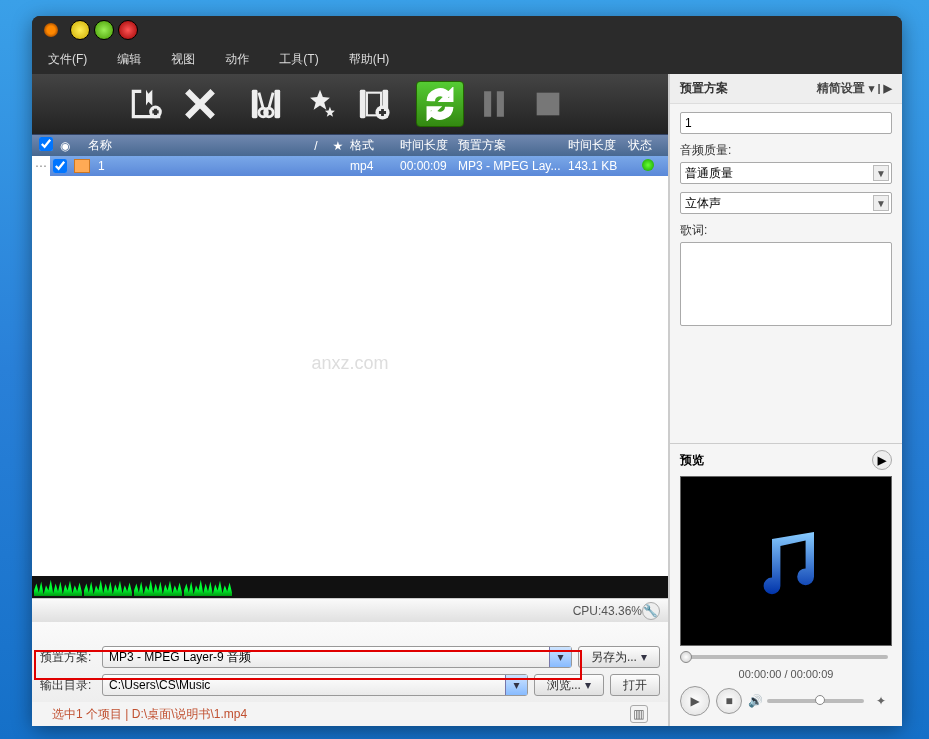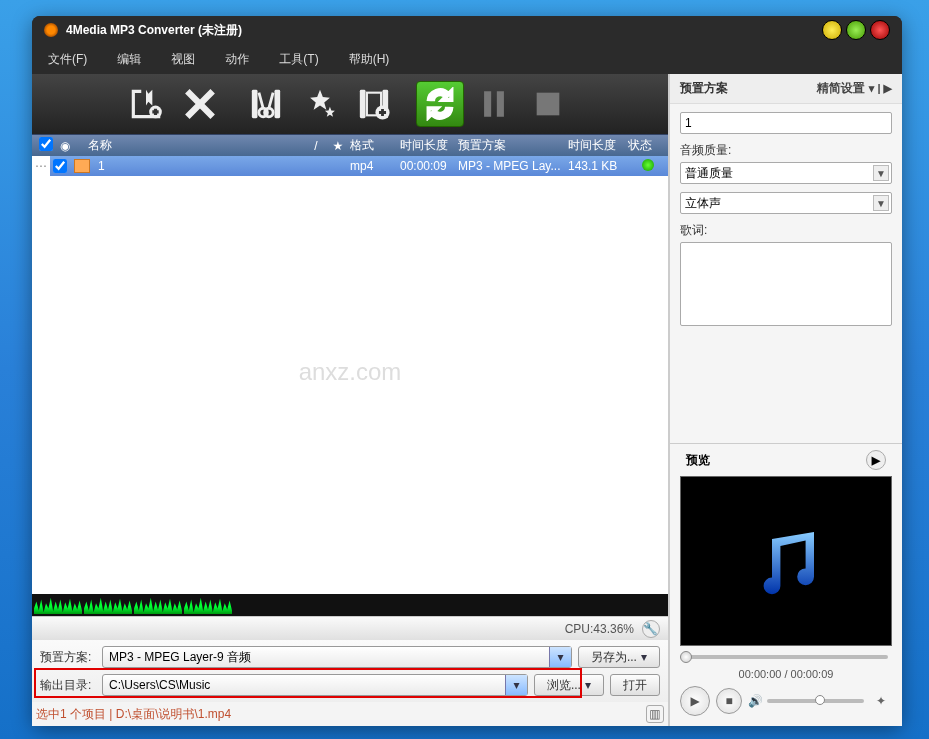"4Media MP3 Converter (未注册)" div.title { html: <div>4Media MP3 Converter (未注册)</div> -> none }
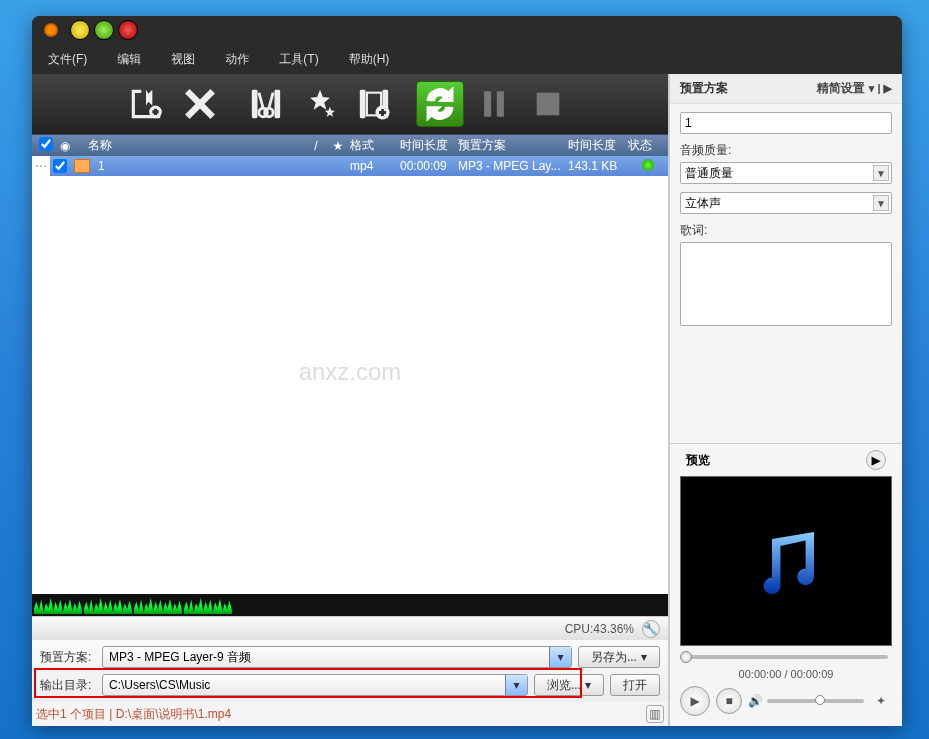"anxz.com" .watermark .sub { font-size: 24px -> 18px }
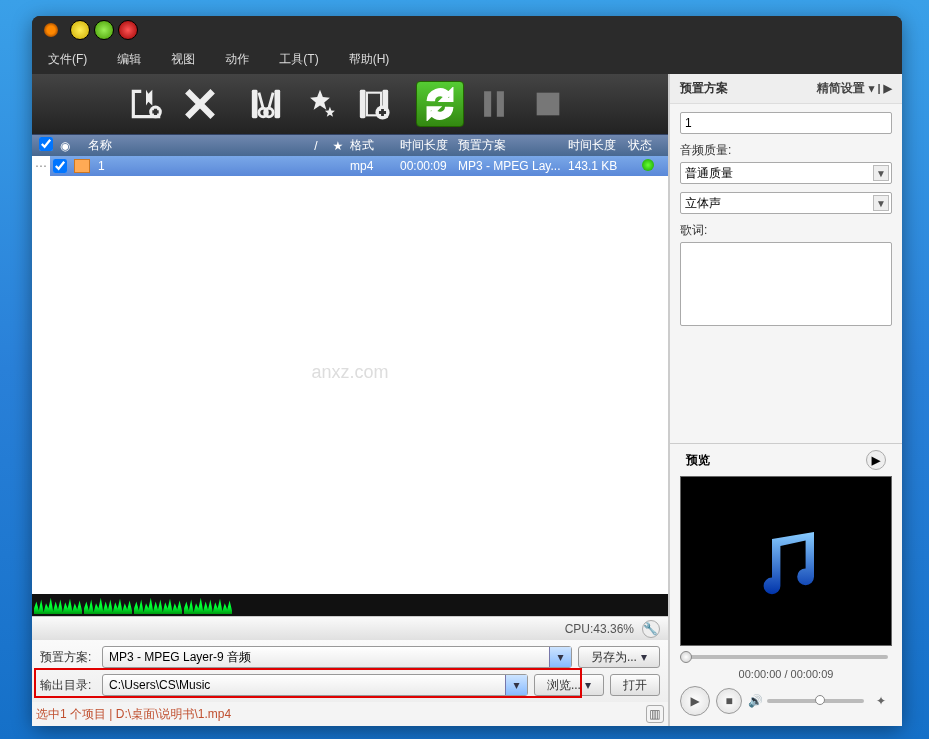"预览" .pvhead { padding: 6px 16px -> 6px 10px }
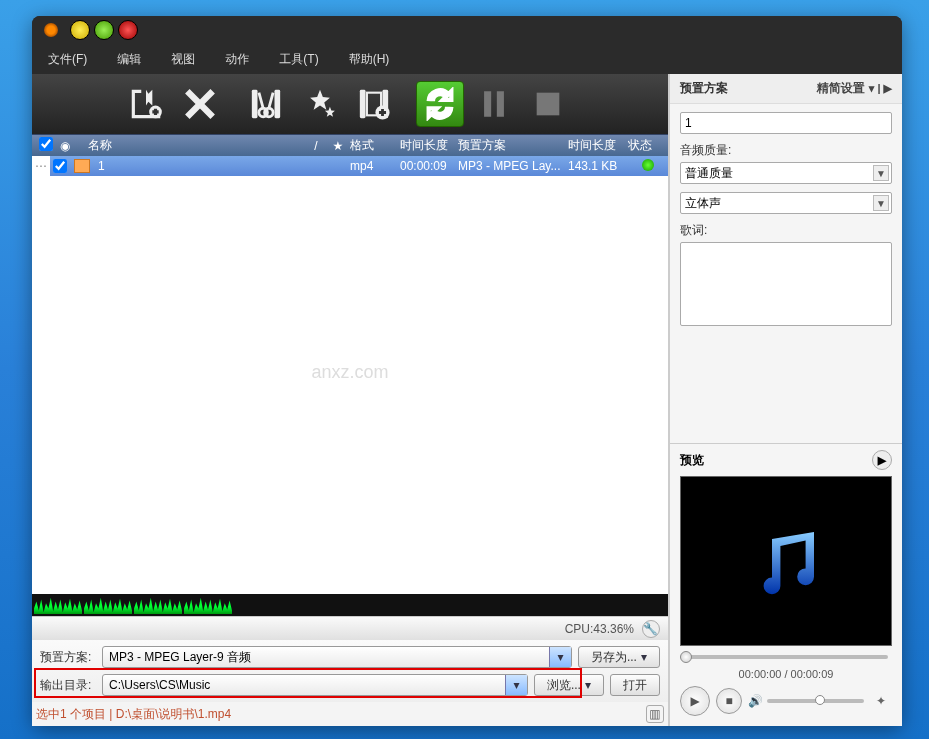"CPU:43.36%" .cpubar { gap: 8px -> none }
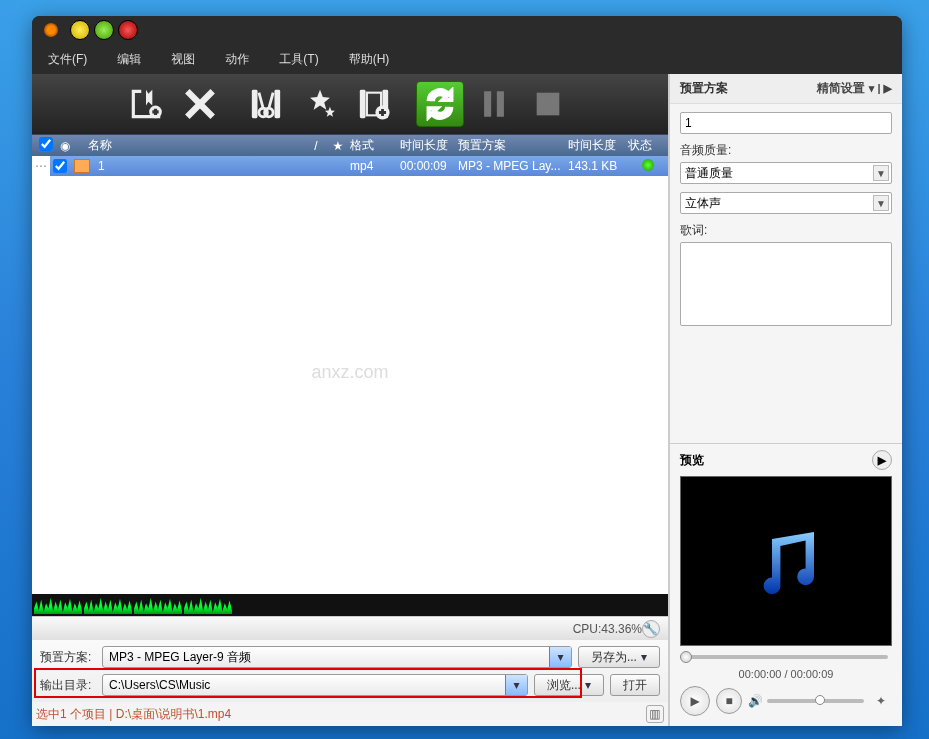"预置方案:" .bottomform { padding: 6px 8px 0 8px -> 24px 8px 0 8px }
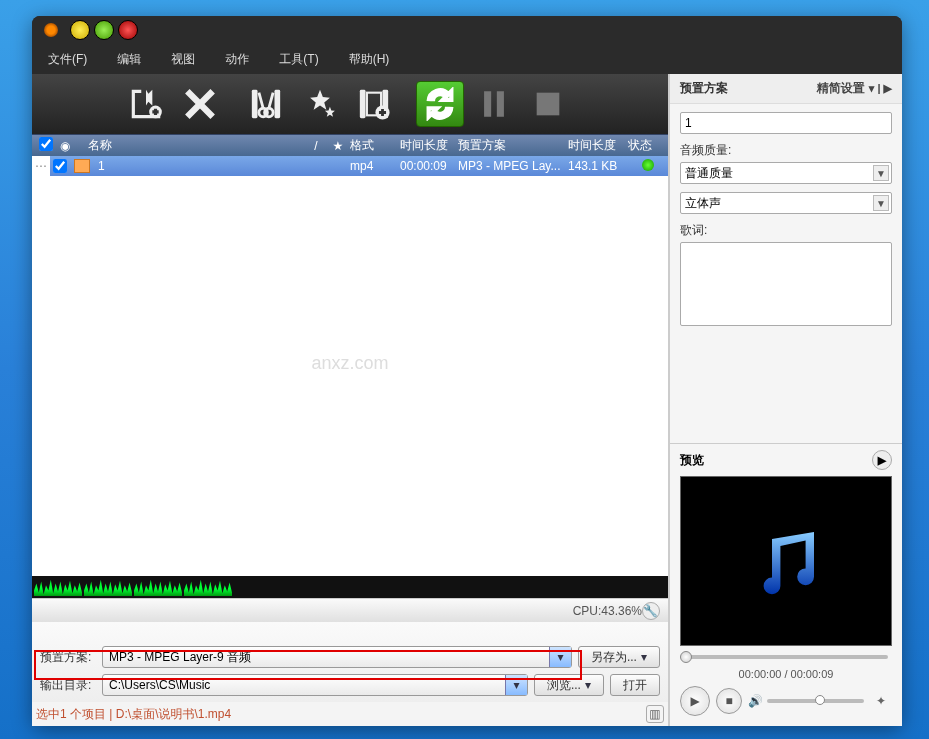"选中1 个项目 | D:\桌面\说明书\1.mp4" .statusbar { padding: 0 4px -> 0 20px }
